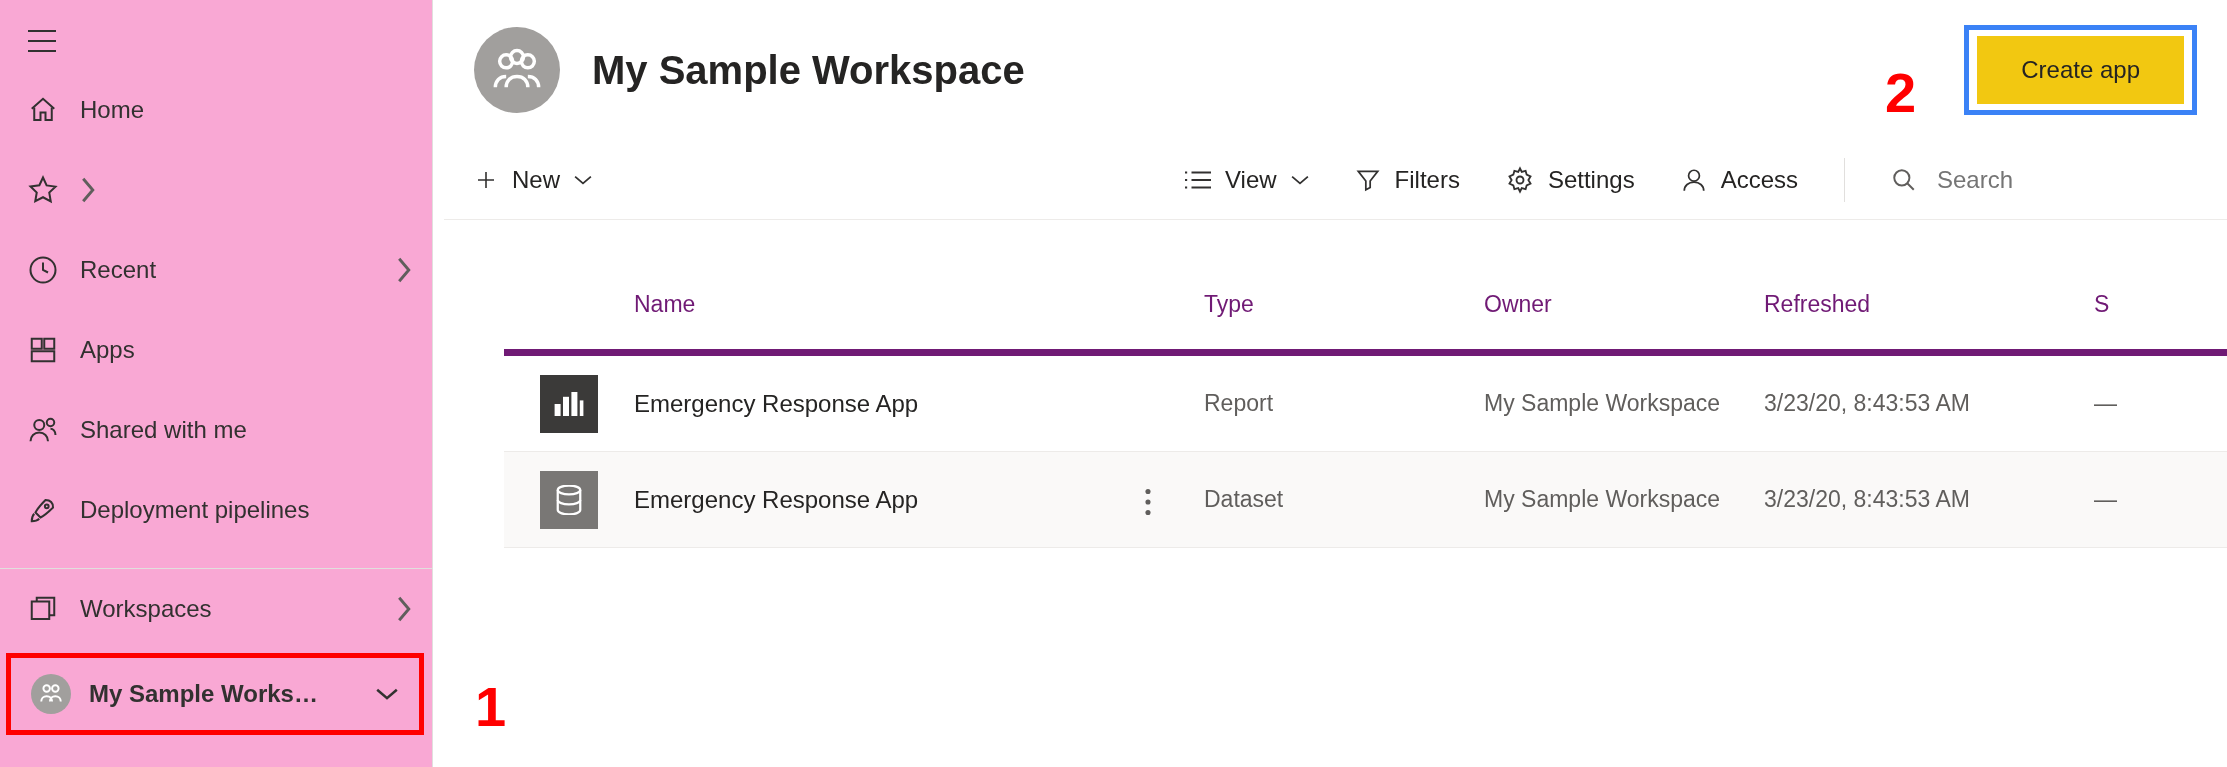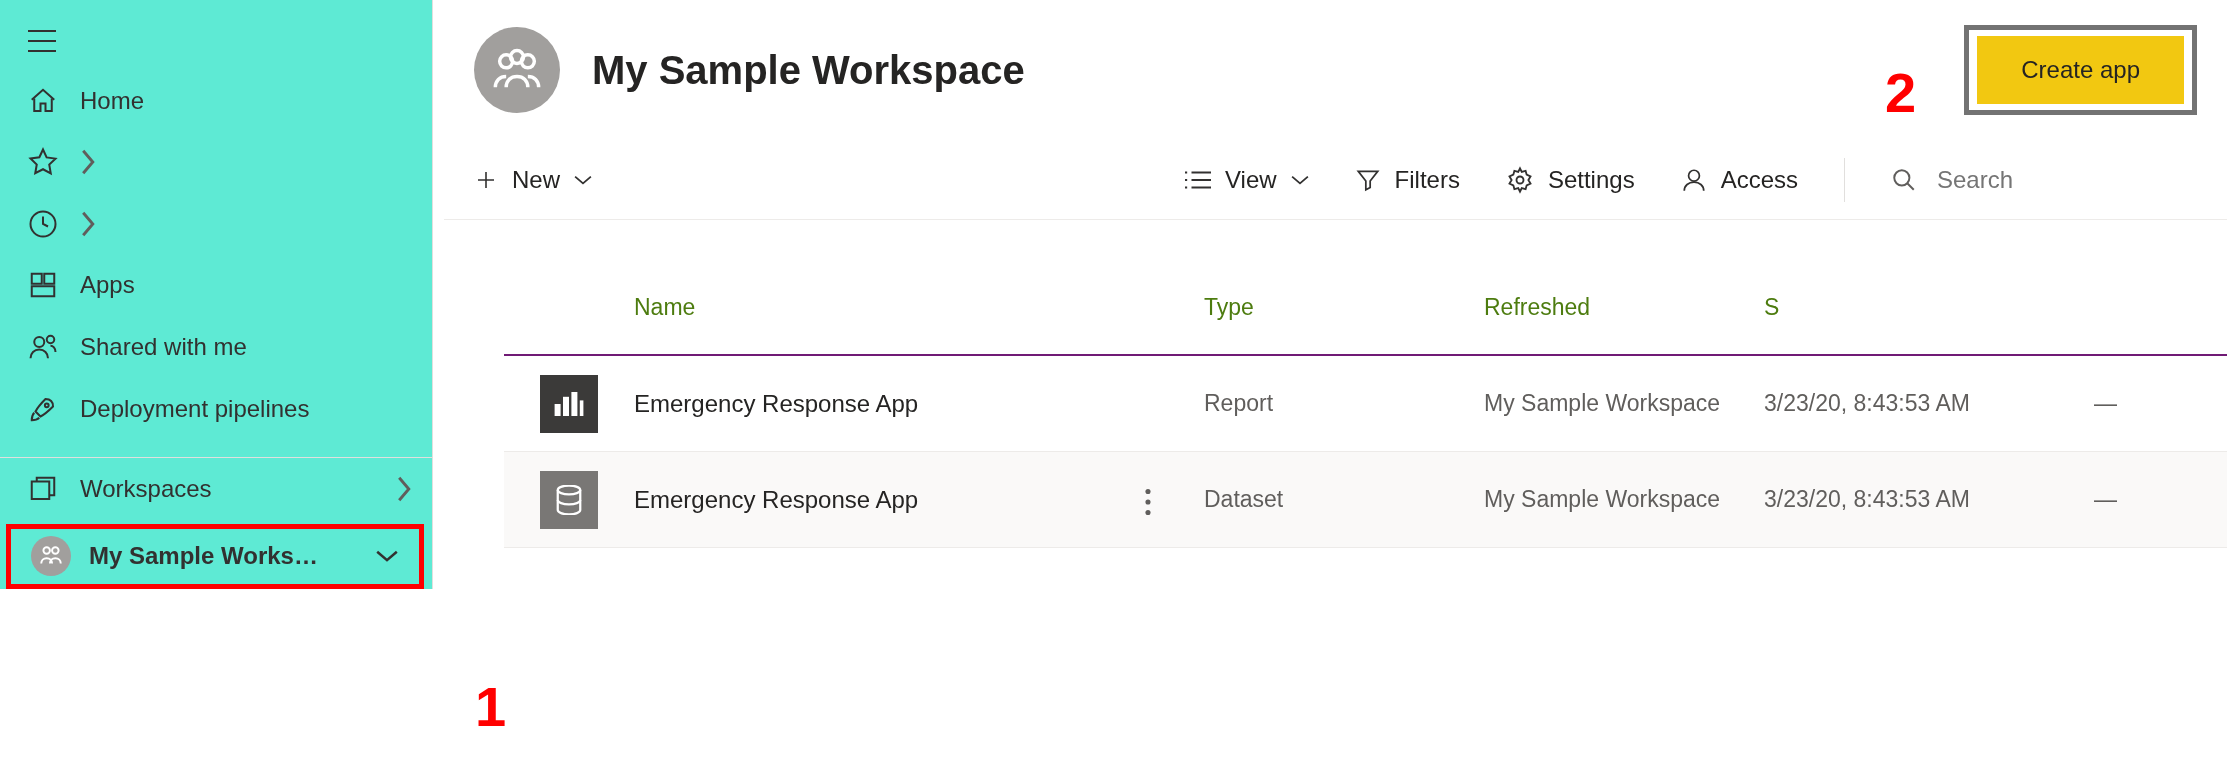"Create app" .create-wrap { border: 5px solid #737373 -> 5px solid #3b82f6 }
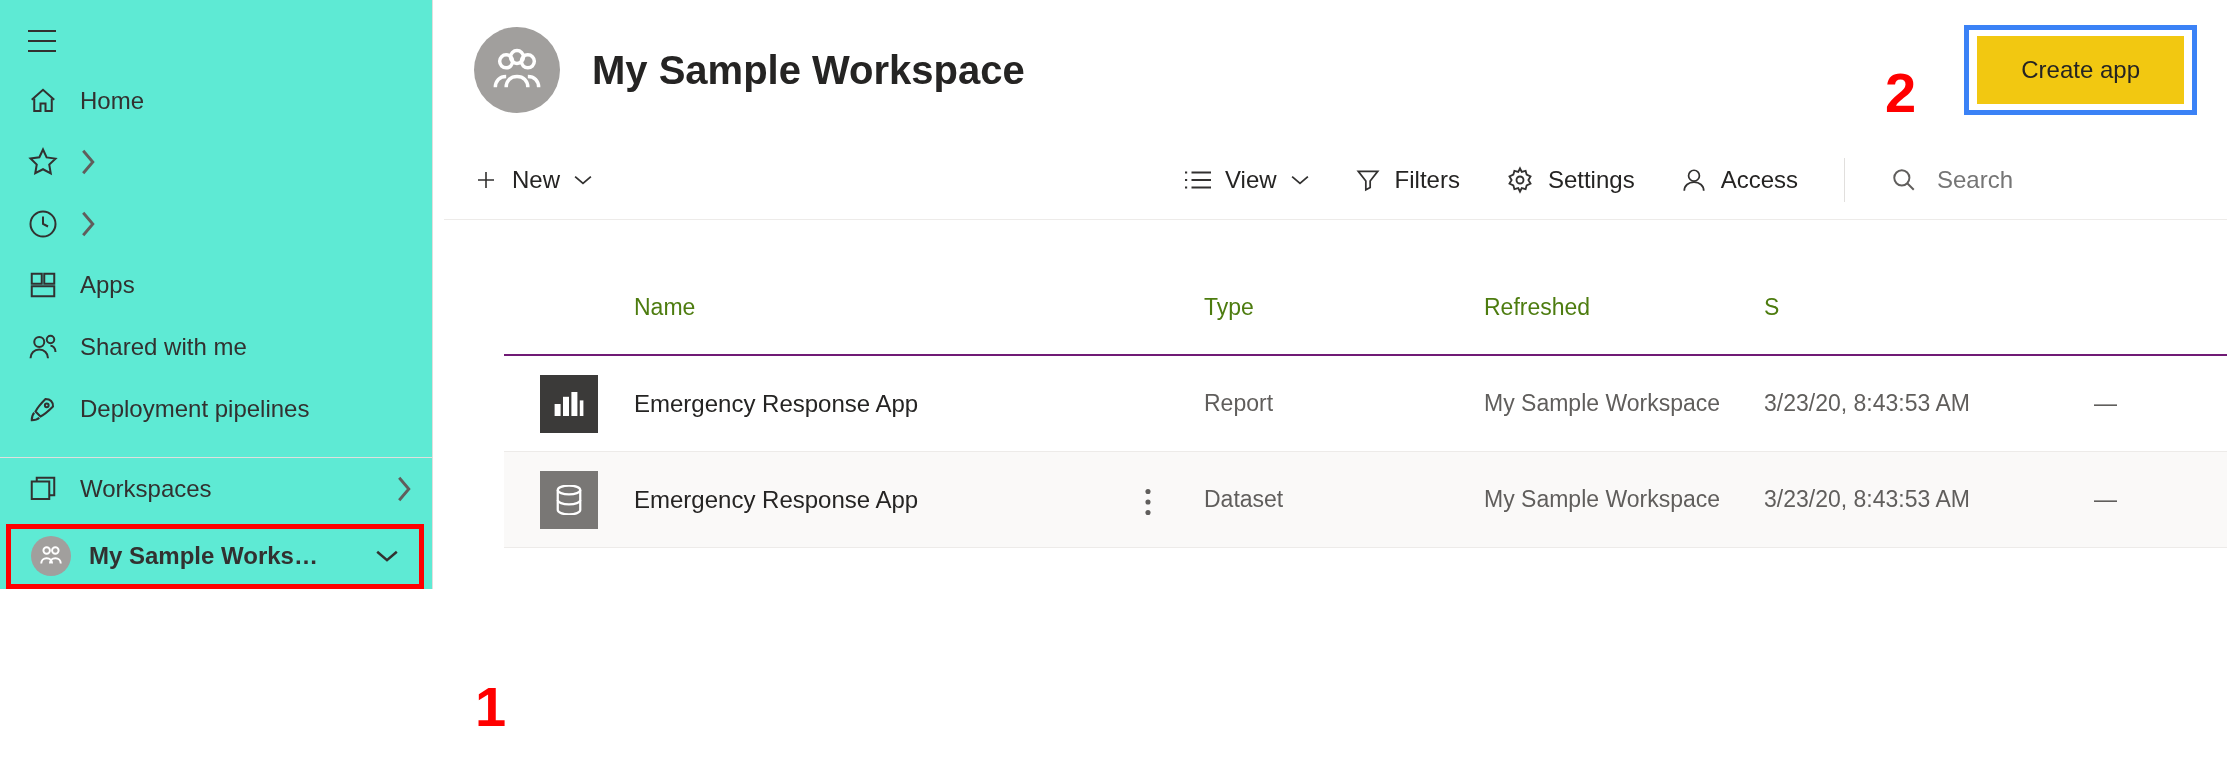"Home" .sidebar { background: #5eead4 -> #f9a8d4; height: 589px -> 767px }
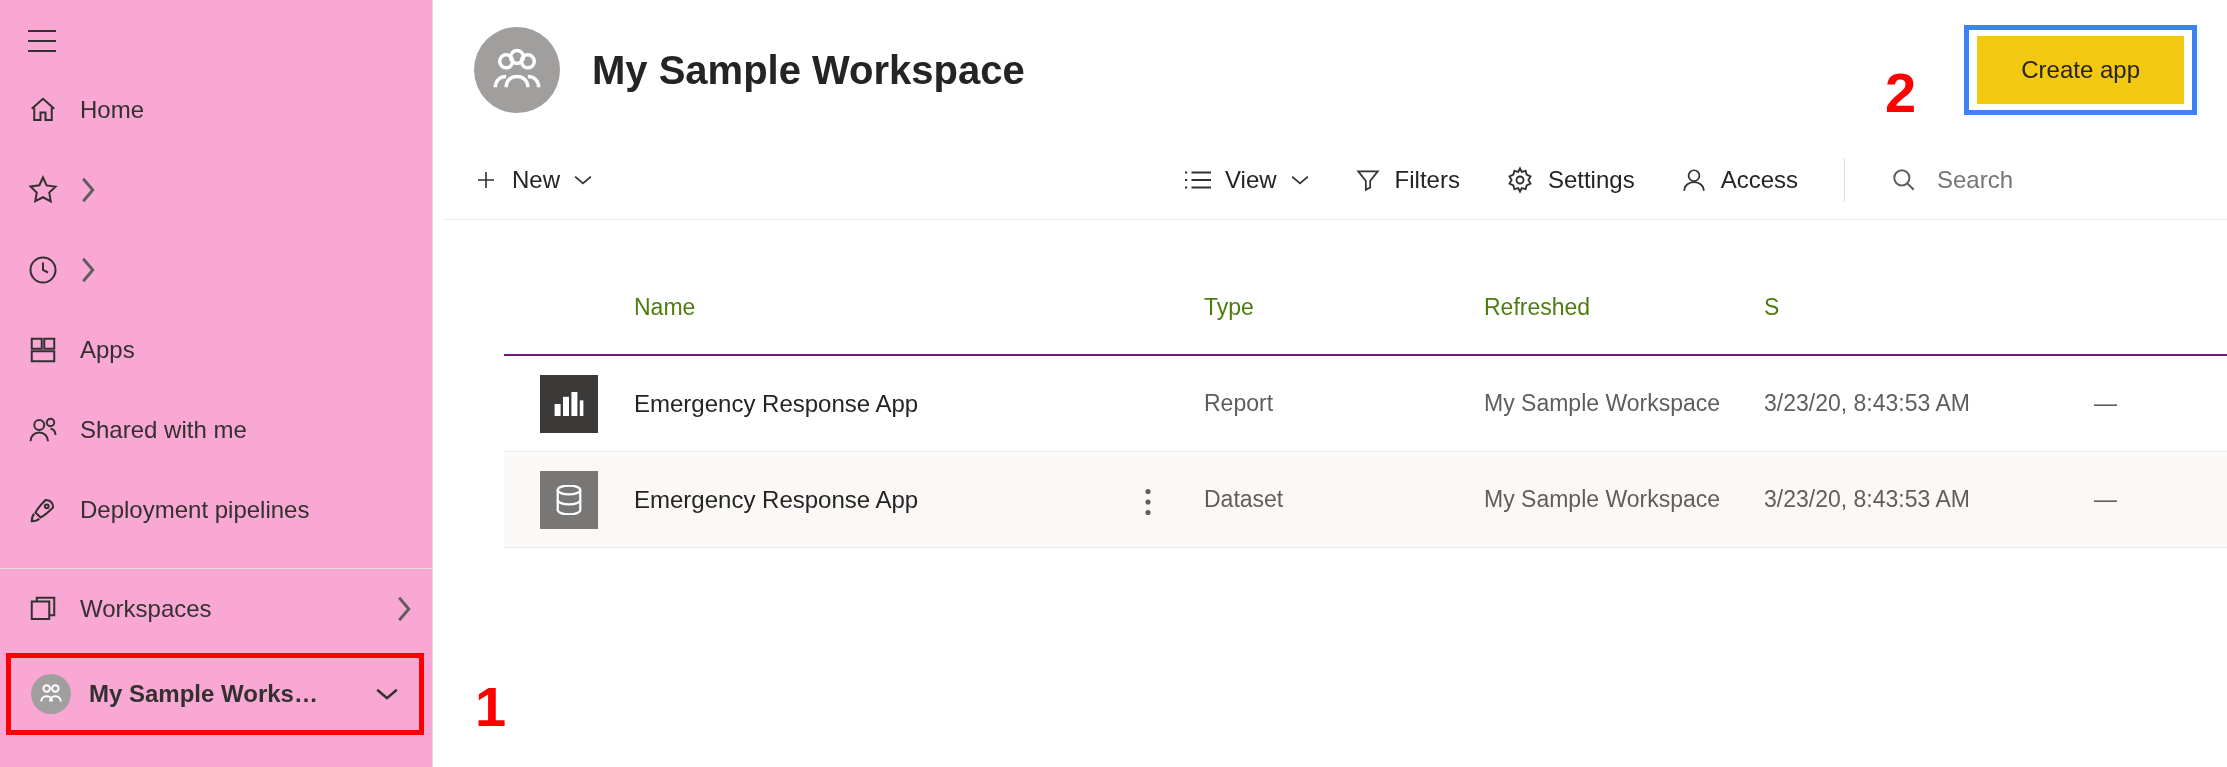"Recent" span.label { html: none -> <span>Recent</span> }
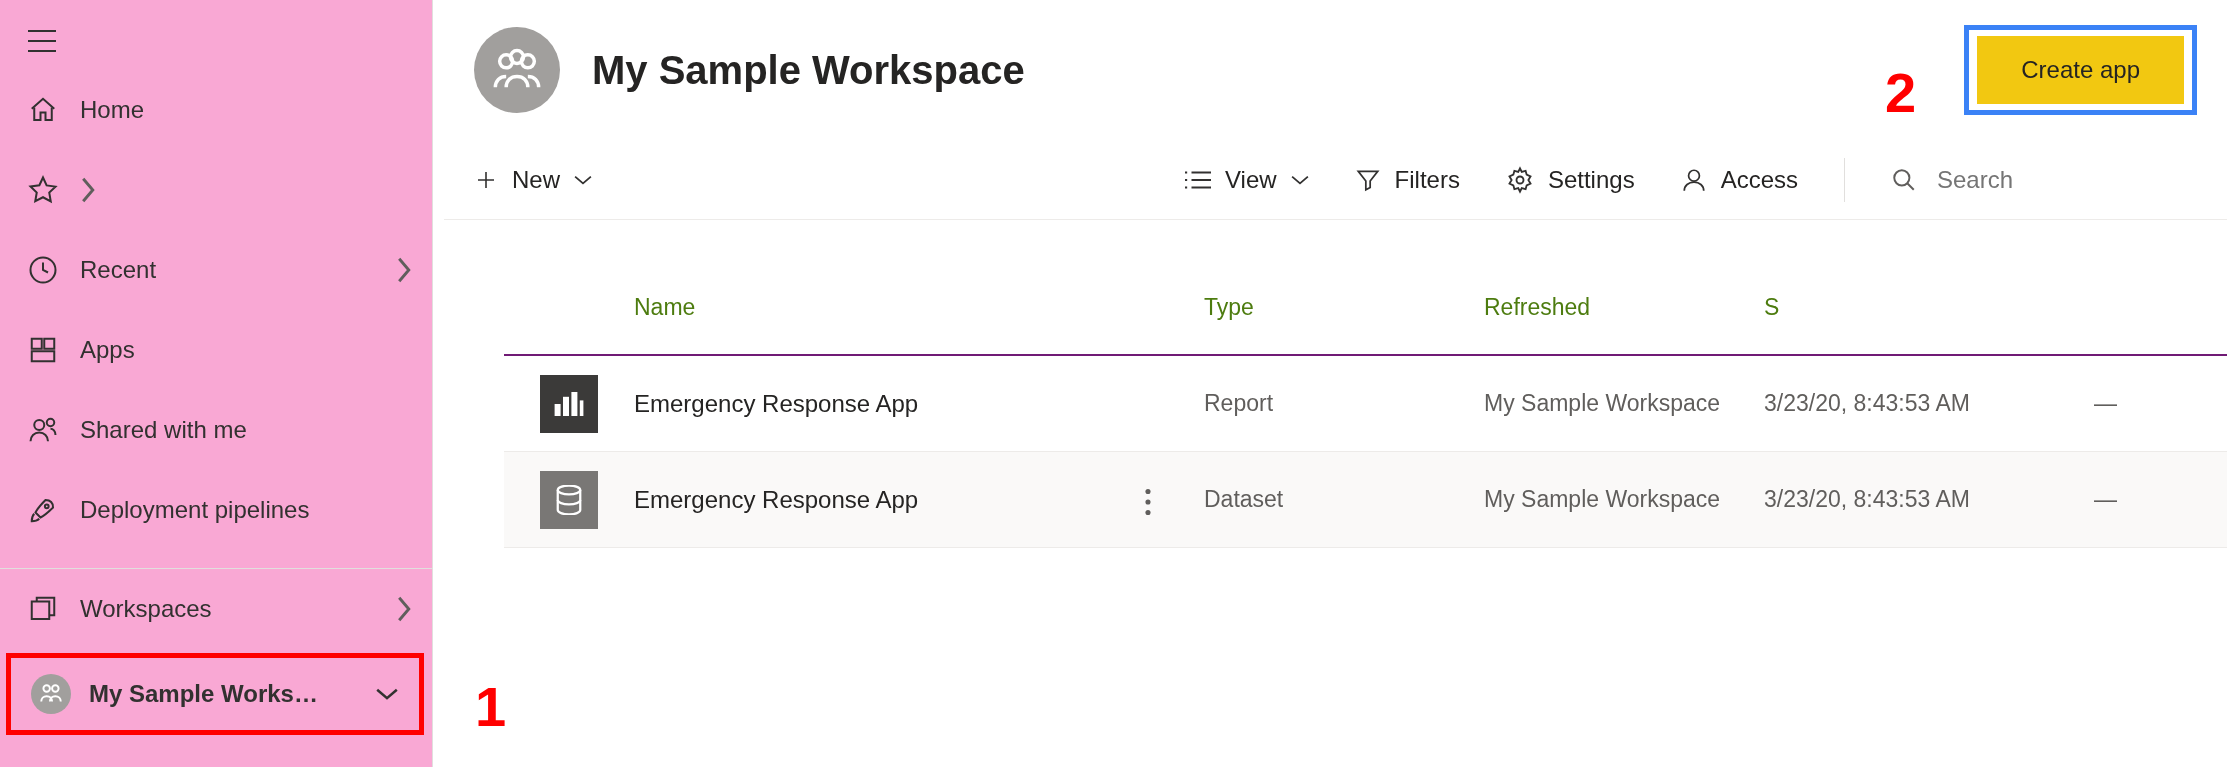"Name" .table-head { border-bottom: 2px solid #701a75 -> 7px solid #701a75; color: #4d7c0f -> #701a75 }
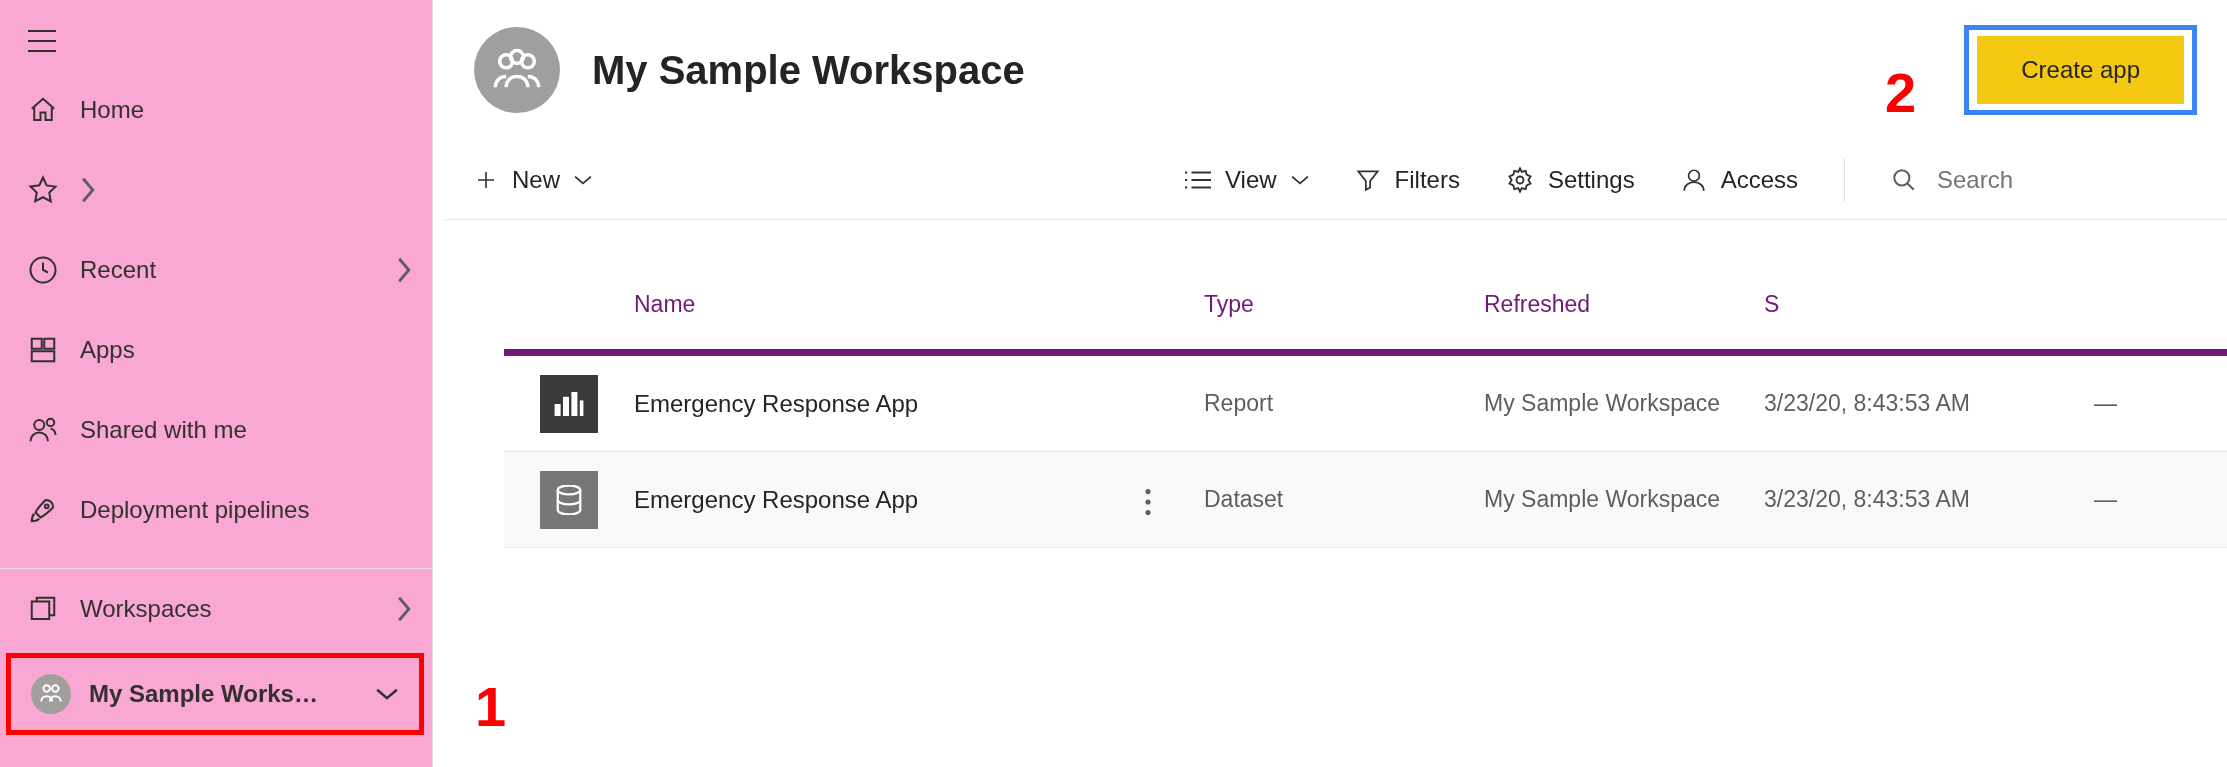"Owner" div { html: none -> <div>Owner</div> }
